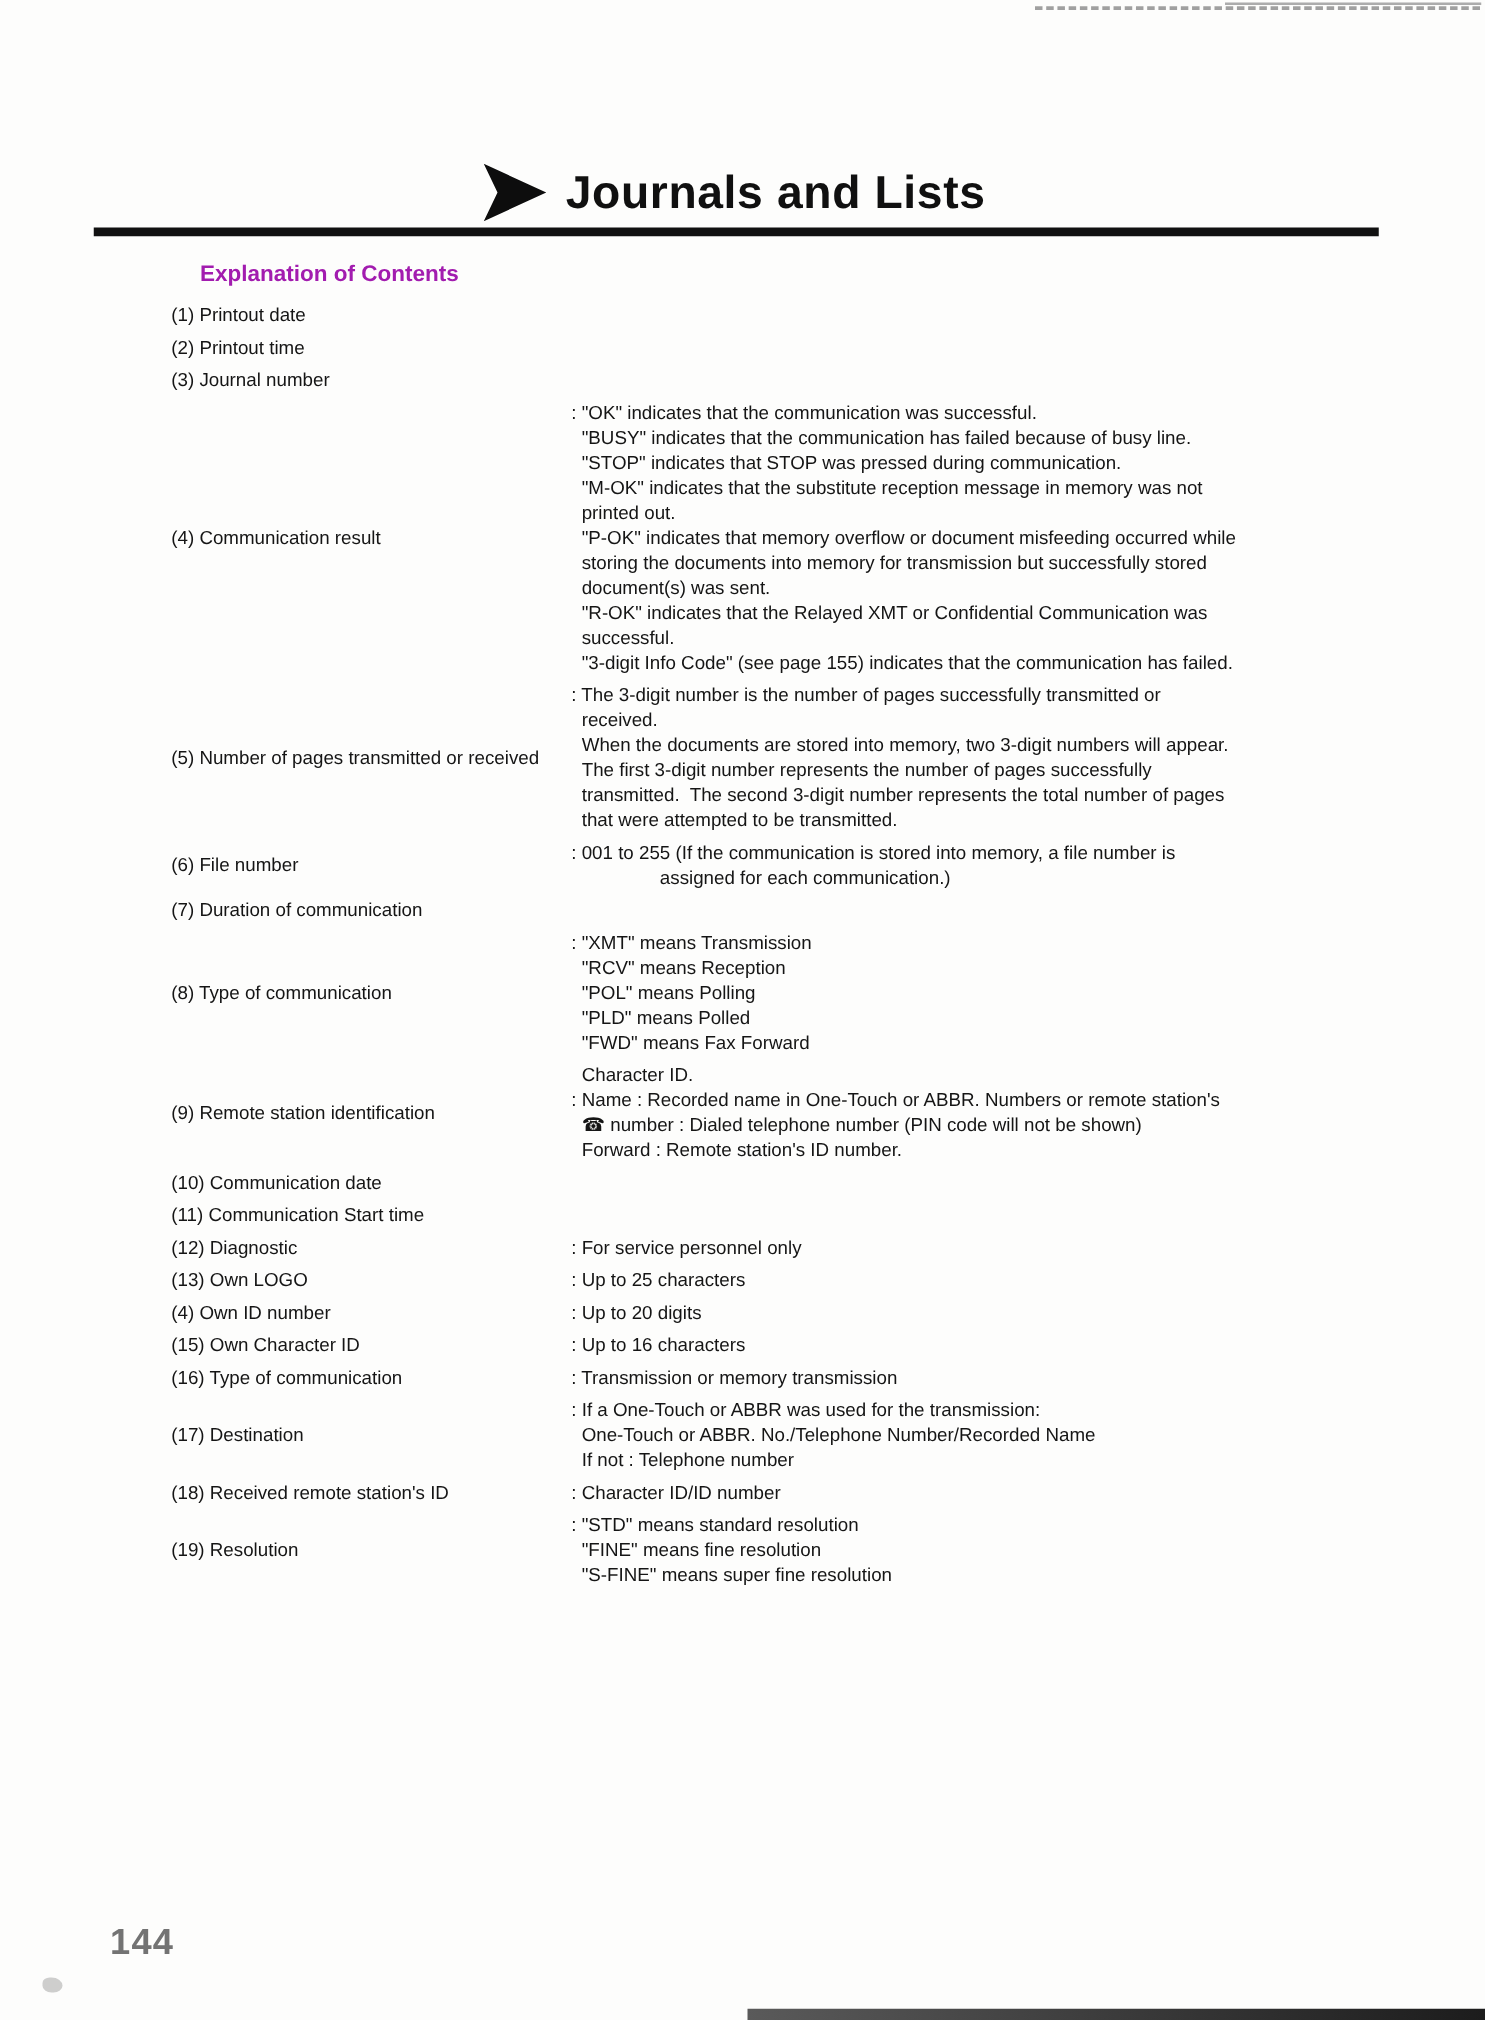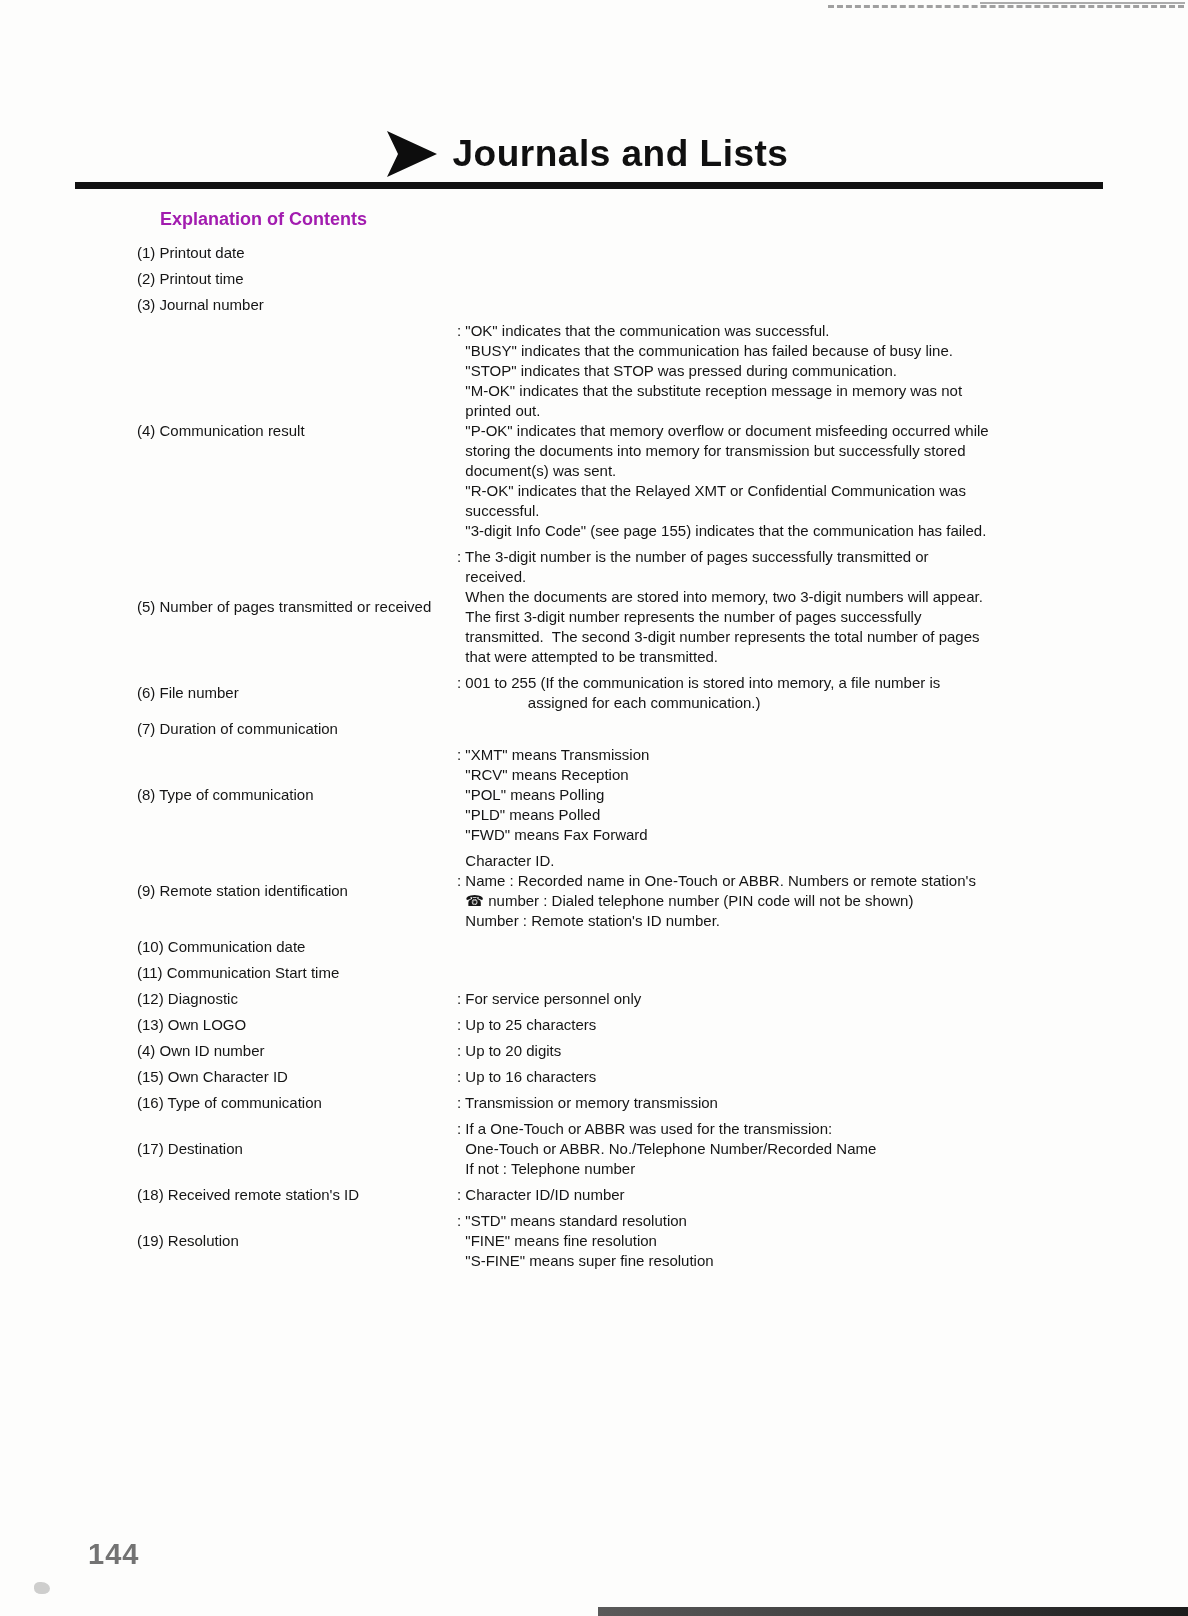"Number : Remote station's ID" div.desc-line { text: Number -> Forward }
